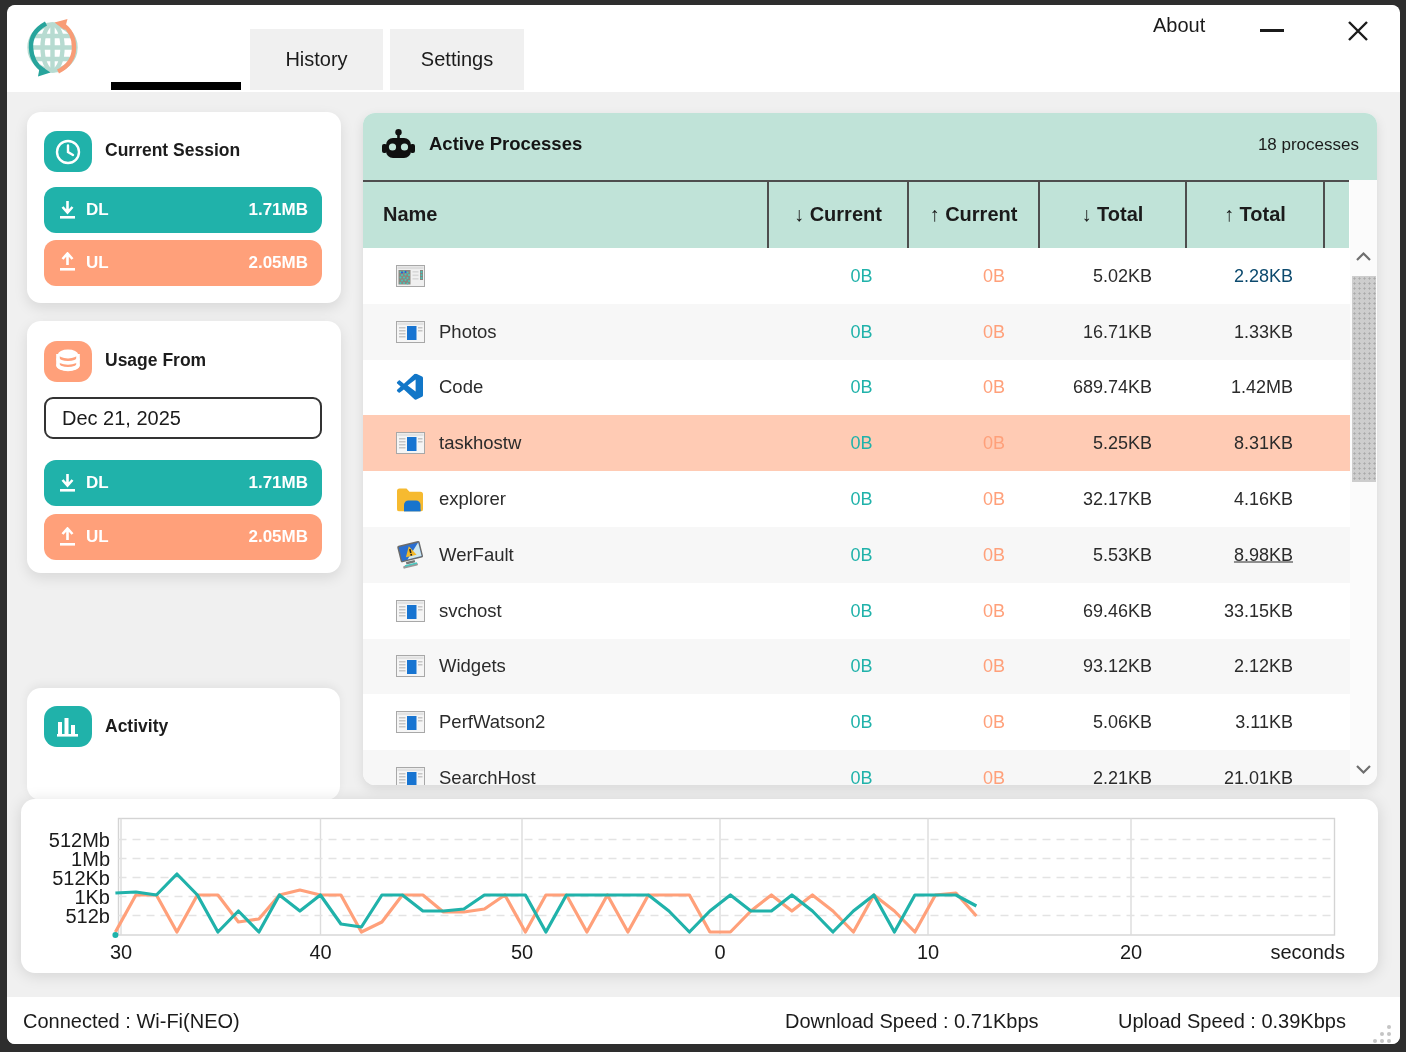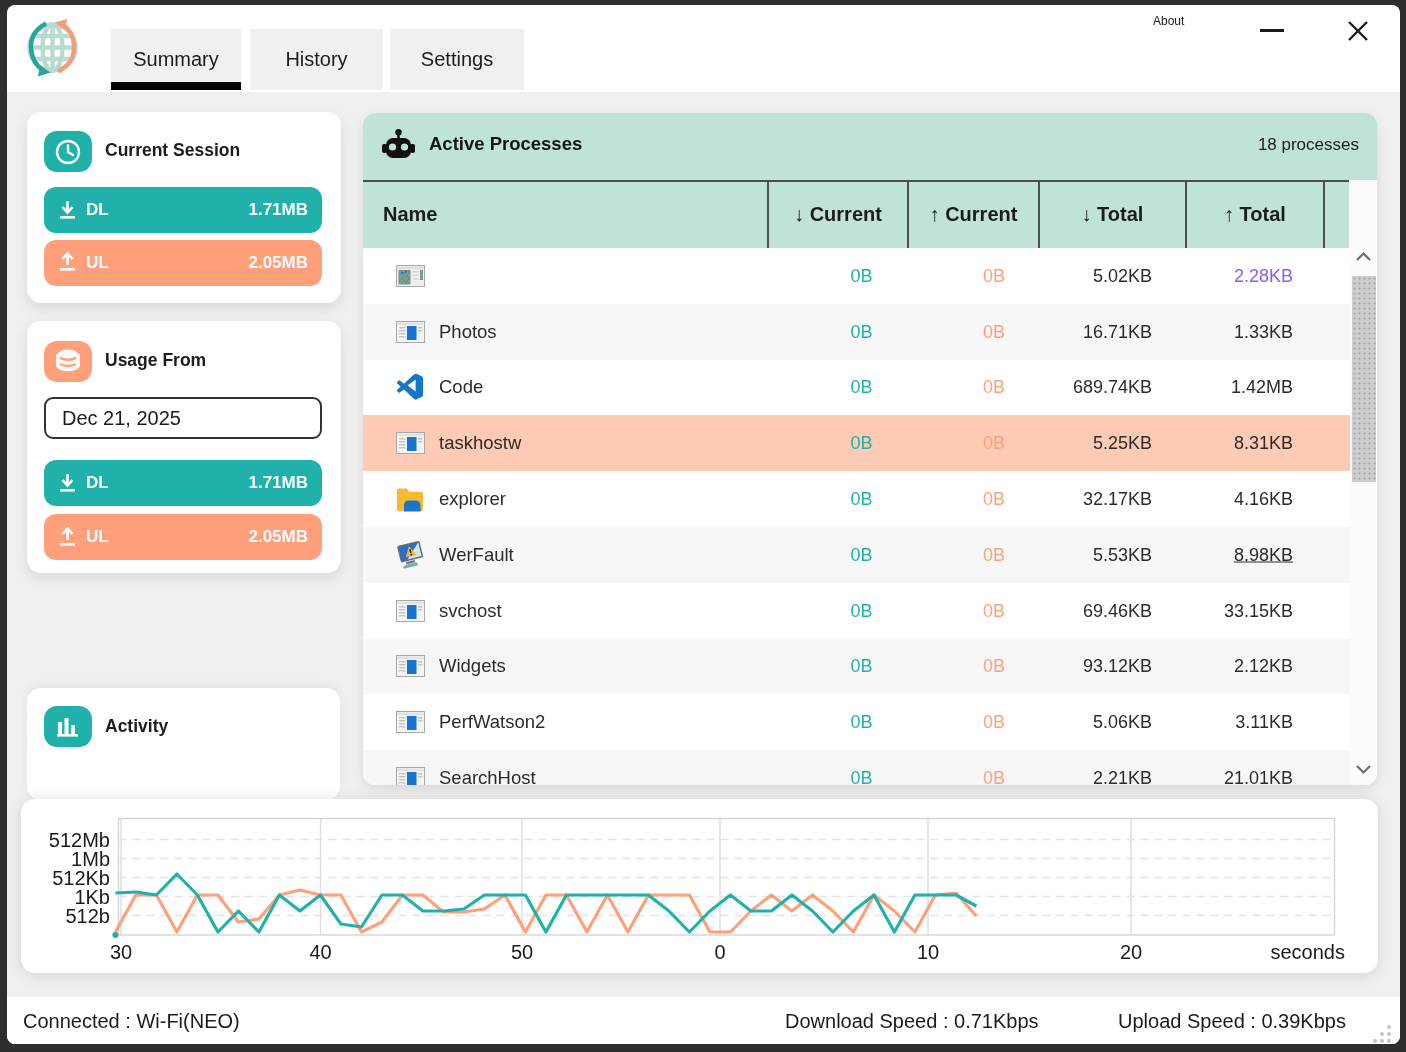"About" div.abs { font-size: 12px -> 20px }
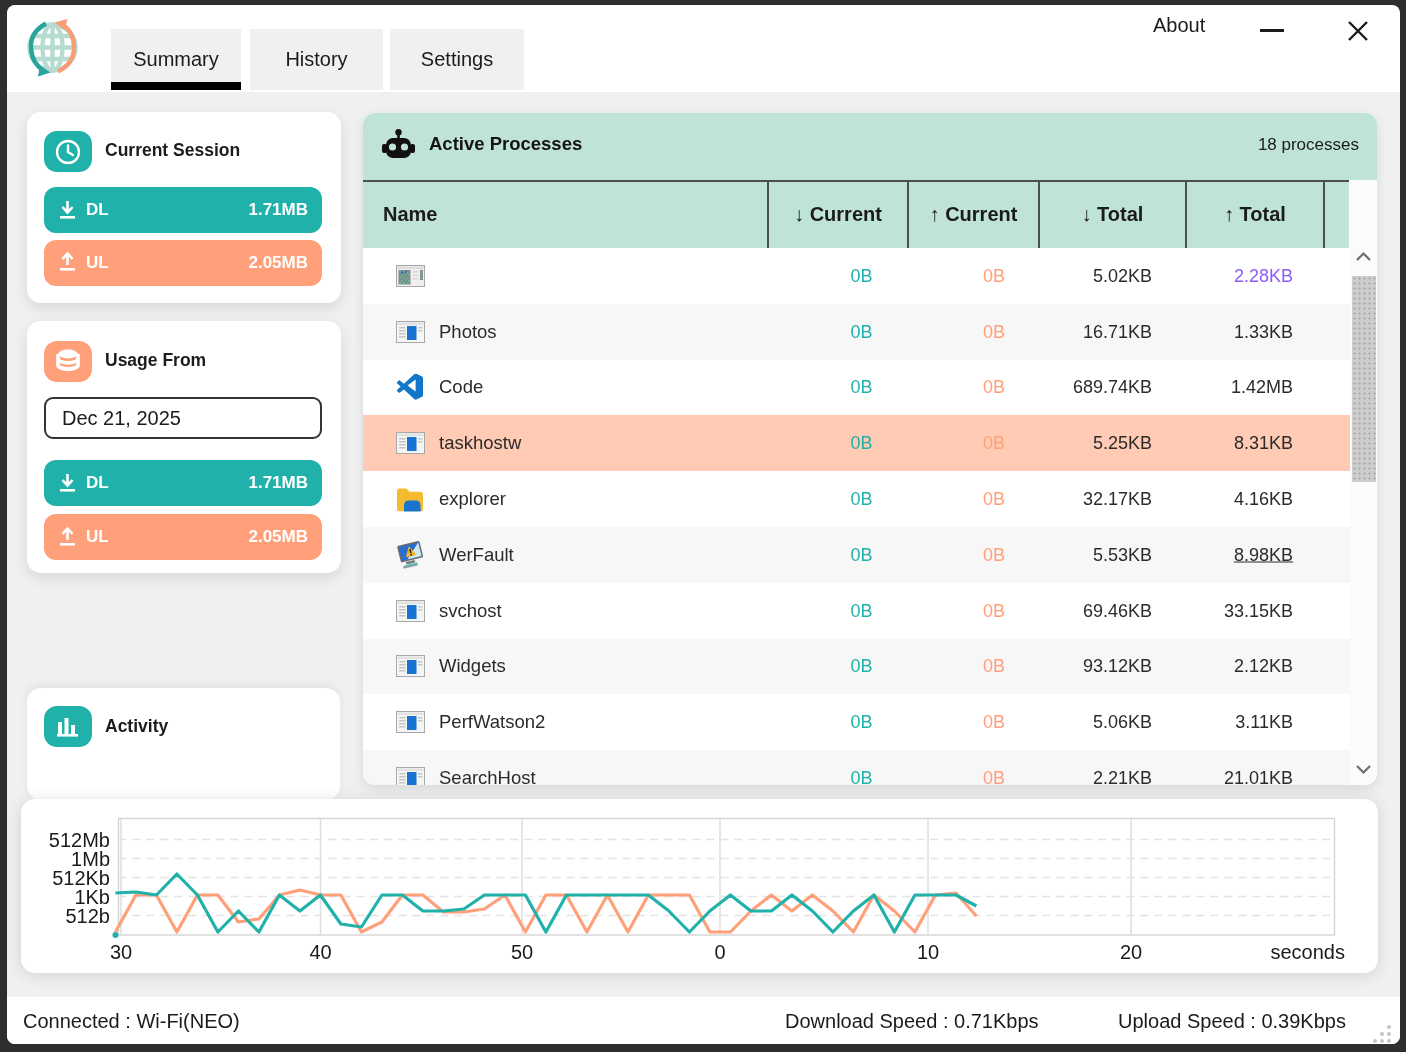"Summary" div.tab { html: <div>Summary</div> -> none }
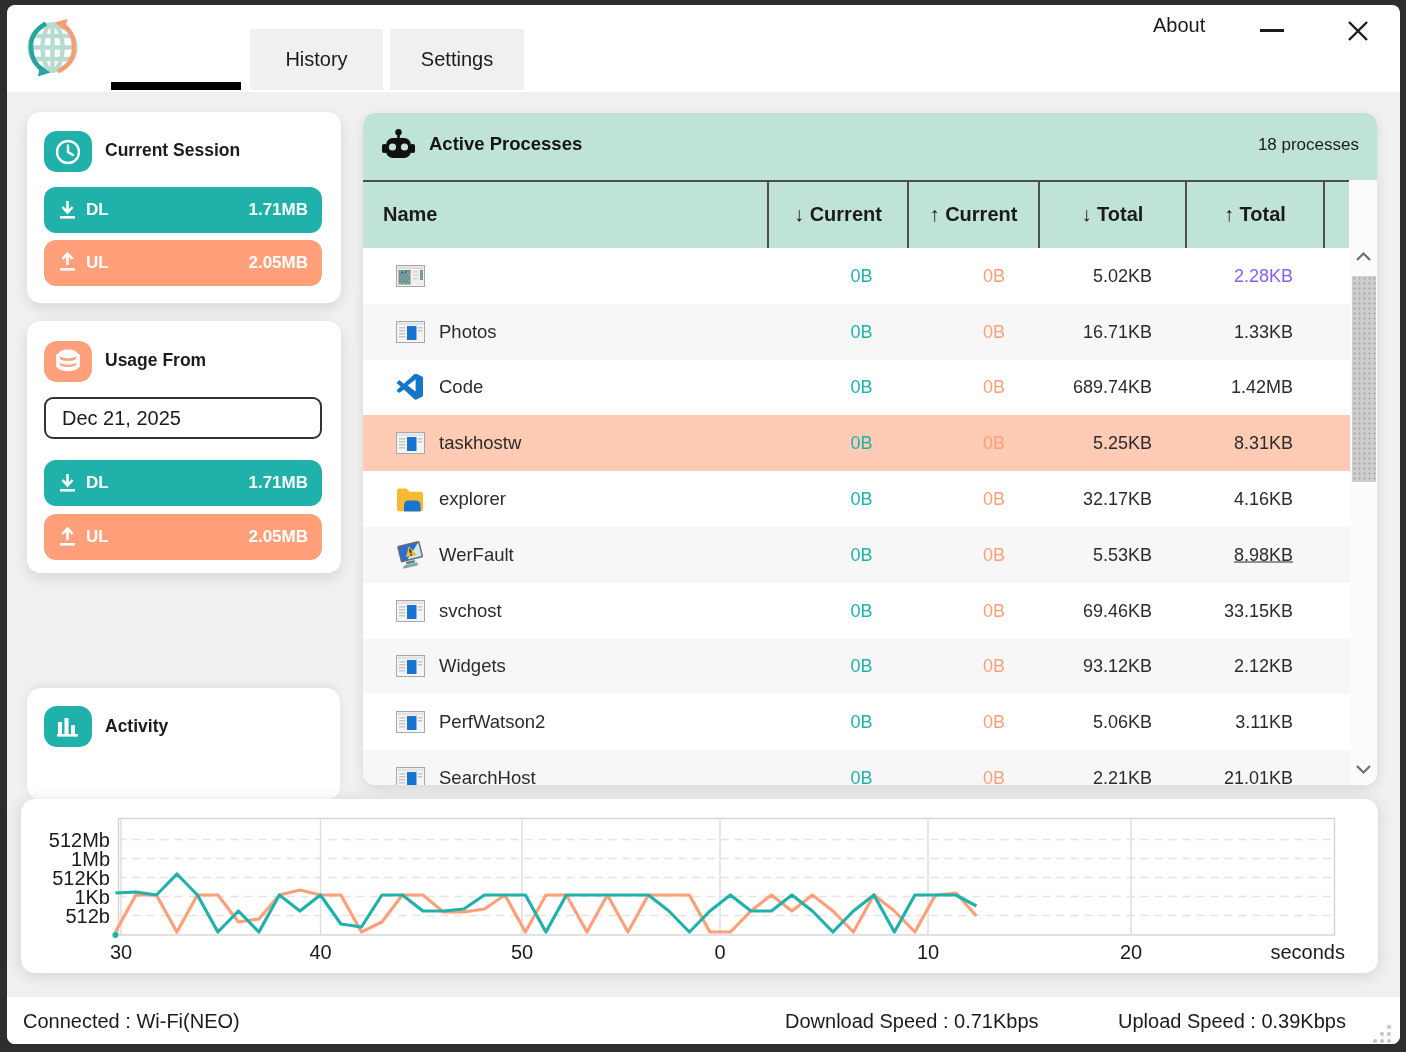"2.28KB" span.cv { color: #8b5cf6 -> #0c4a6e }
